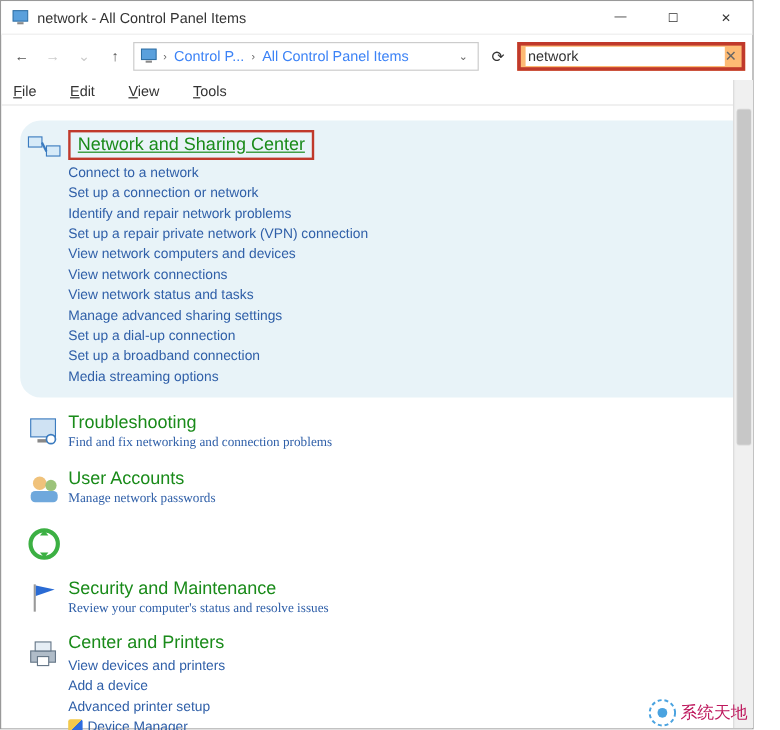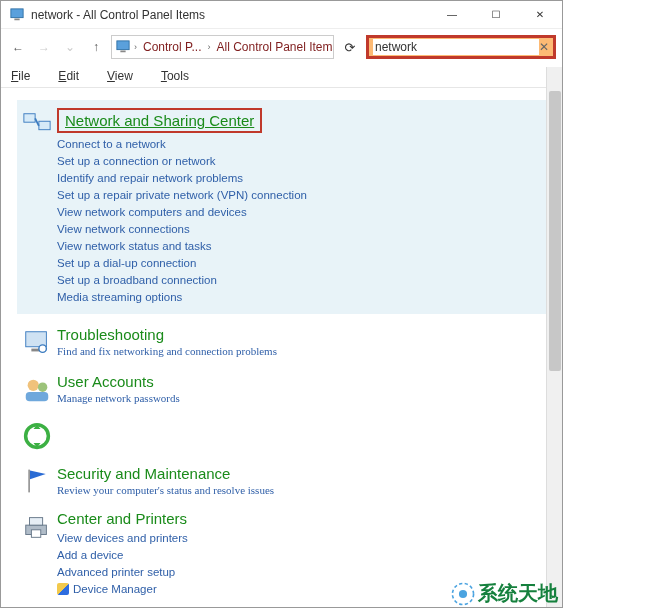"network - All Control Panel" .outer-border { width: 563px -> 628px }
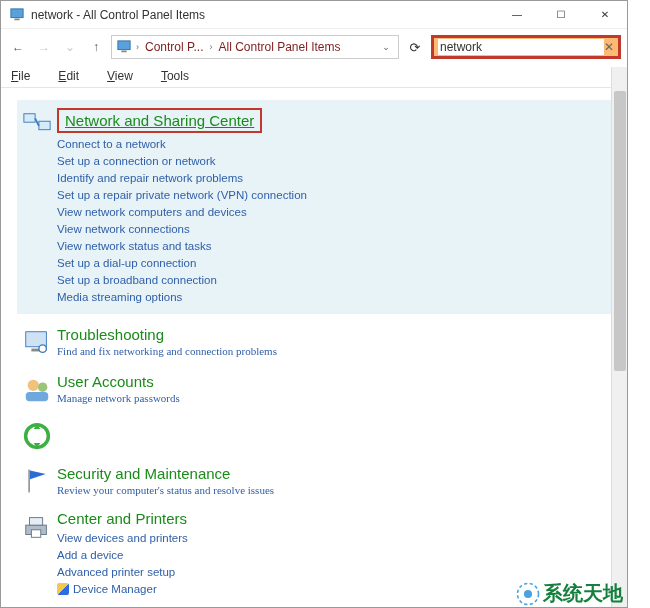"Control P..." .addr-seg { color: #7f1d1d -> #3b82f6 }
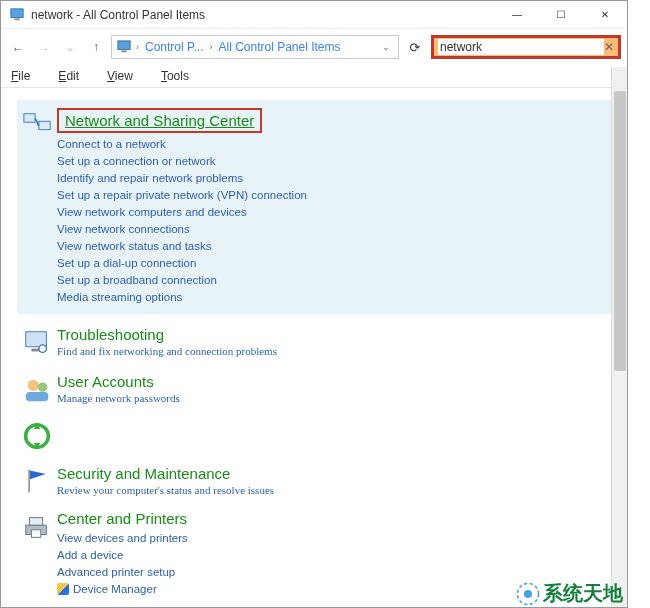"Network and Sharing Center" .section { border-radius: none -> 17px }
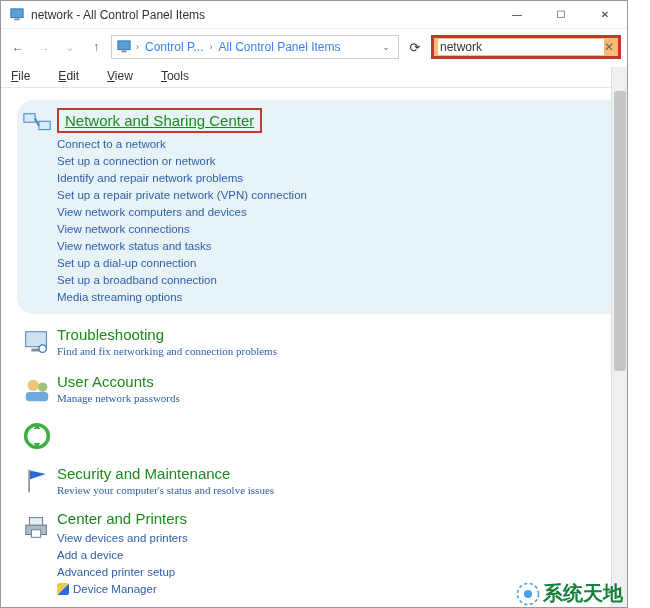"Manage advanced sharing settings" span.link { html: none -> <span>Manage advanced sharing settings</span> }
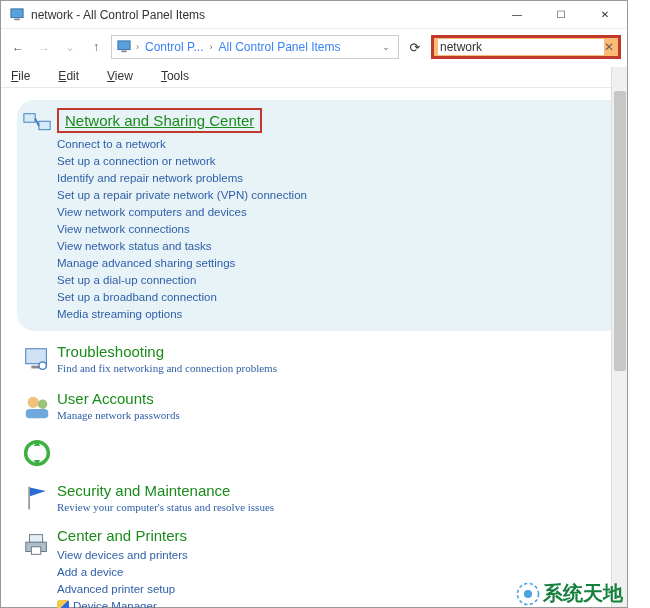"系统天地" .watermark { color: #15803d -> #be185d; font-size: 20px -> 14px; font-weight: bold -> normal }
